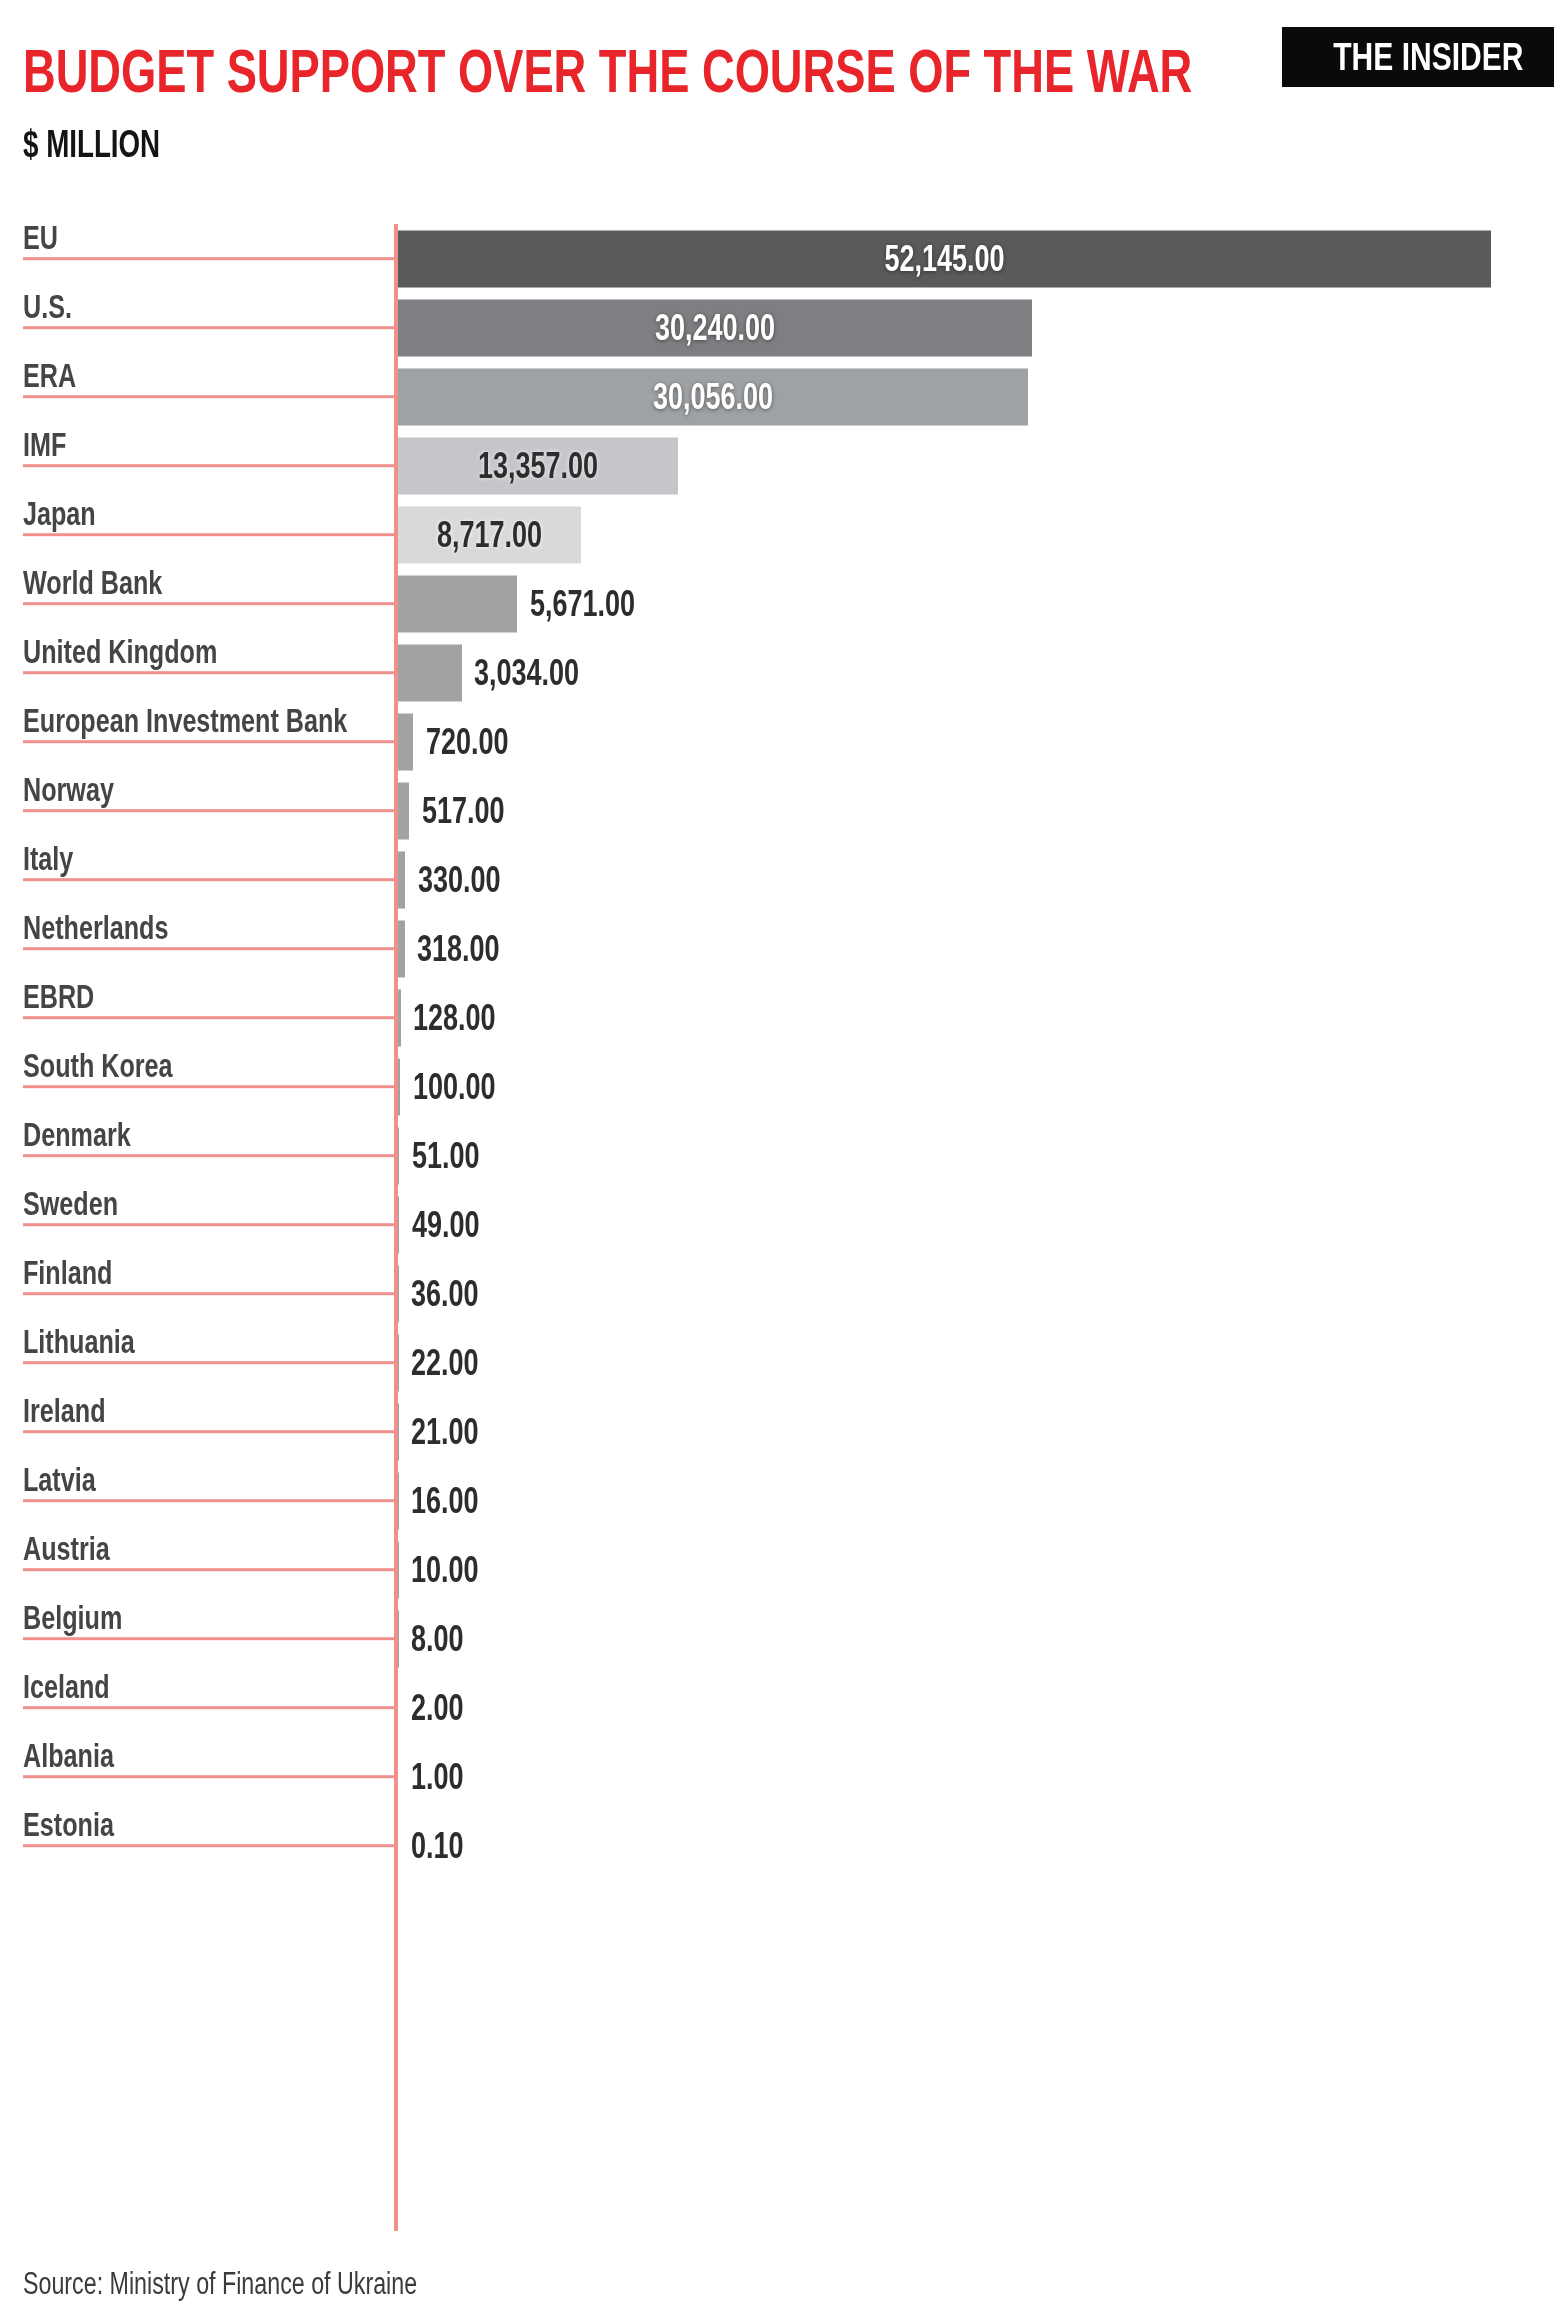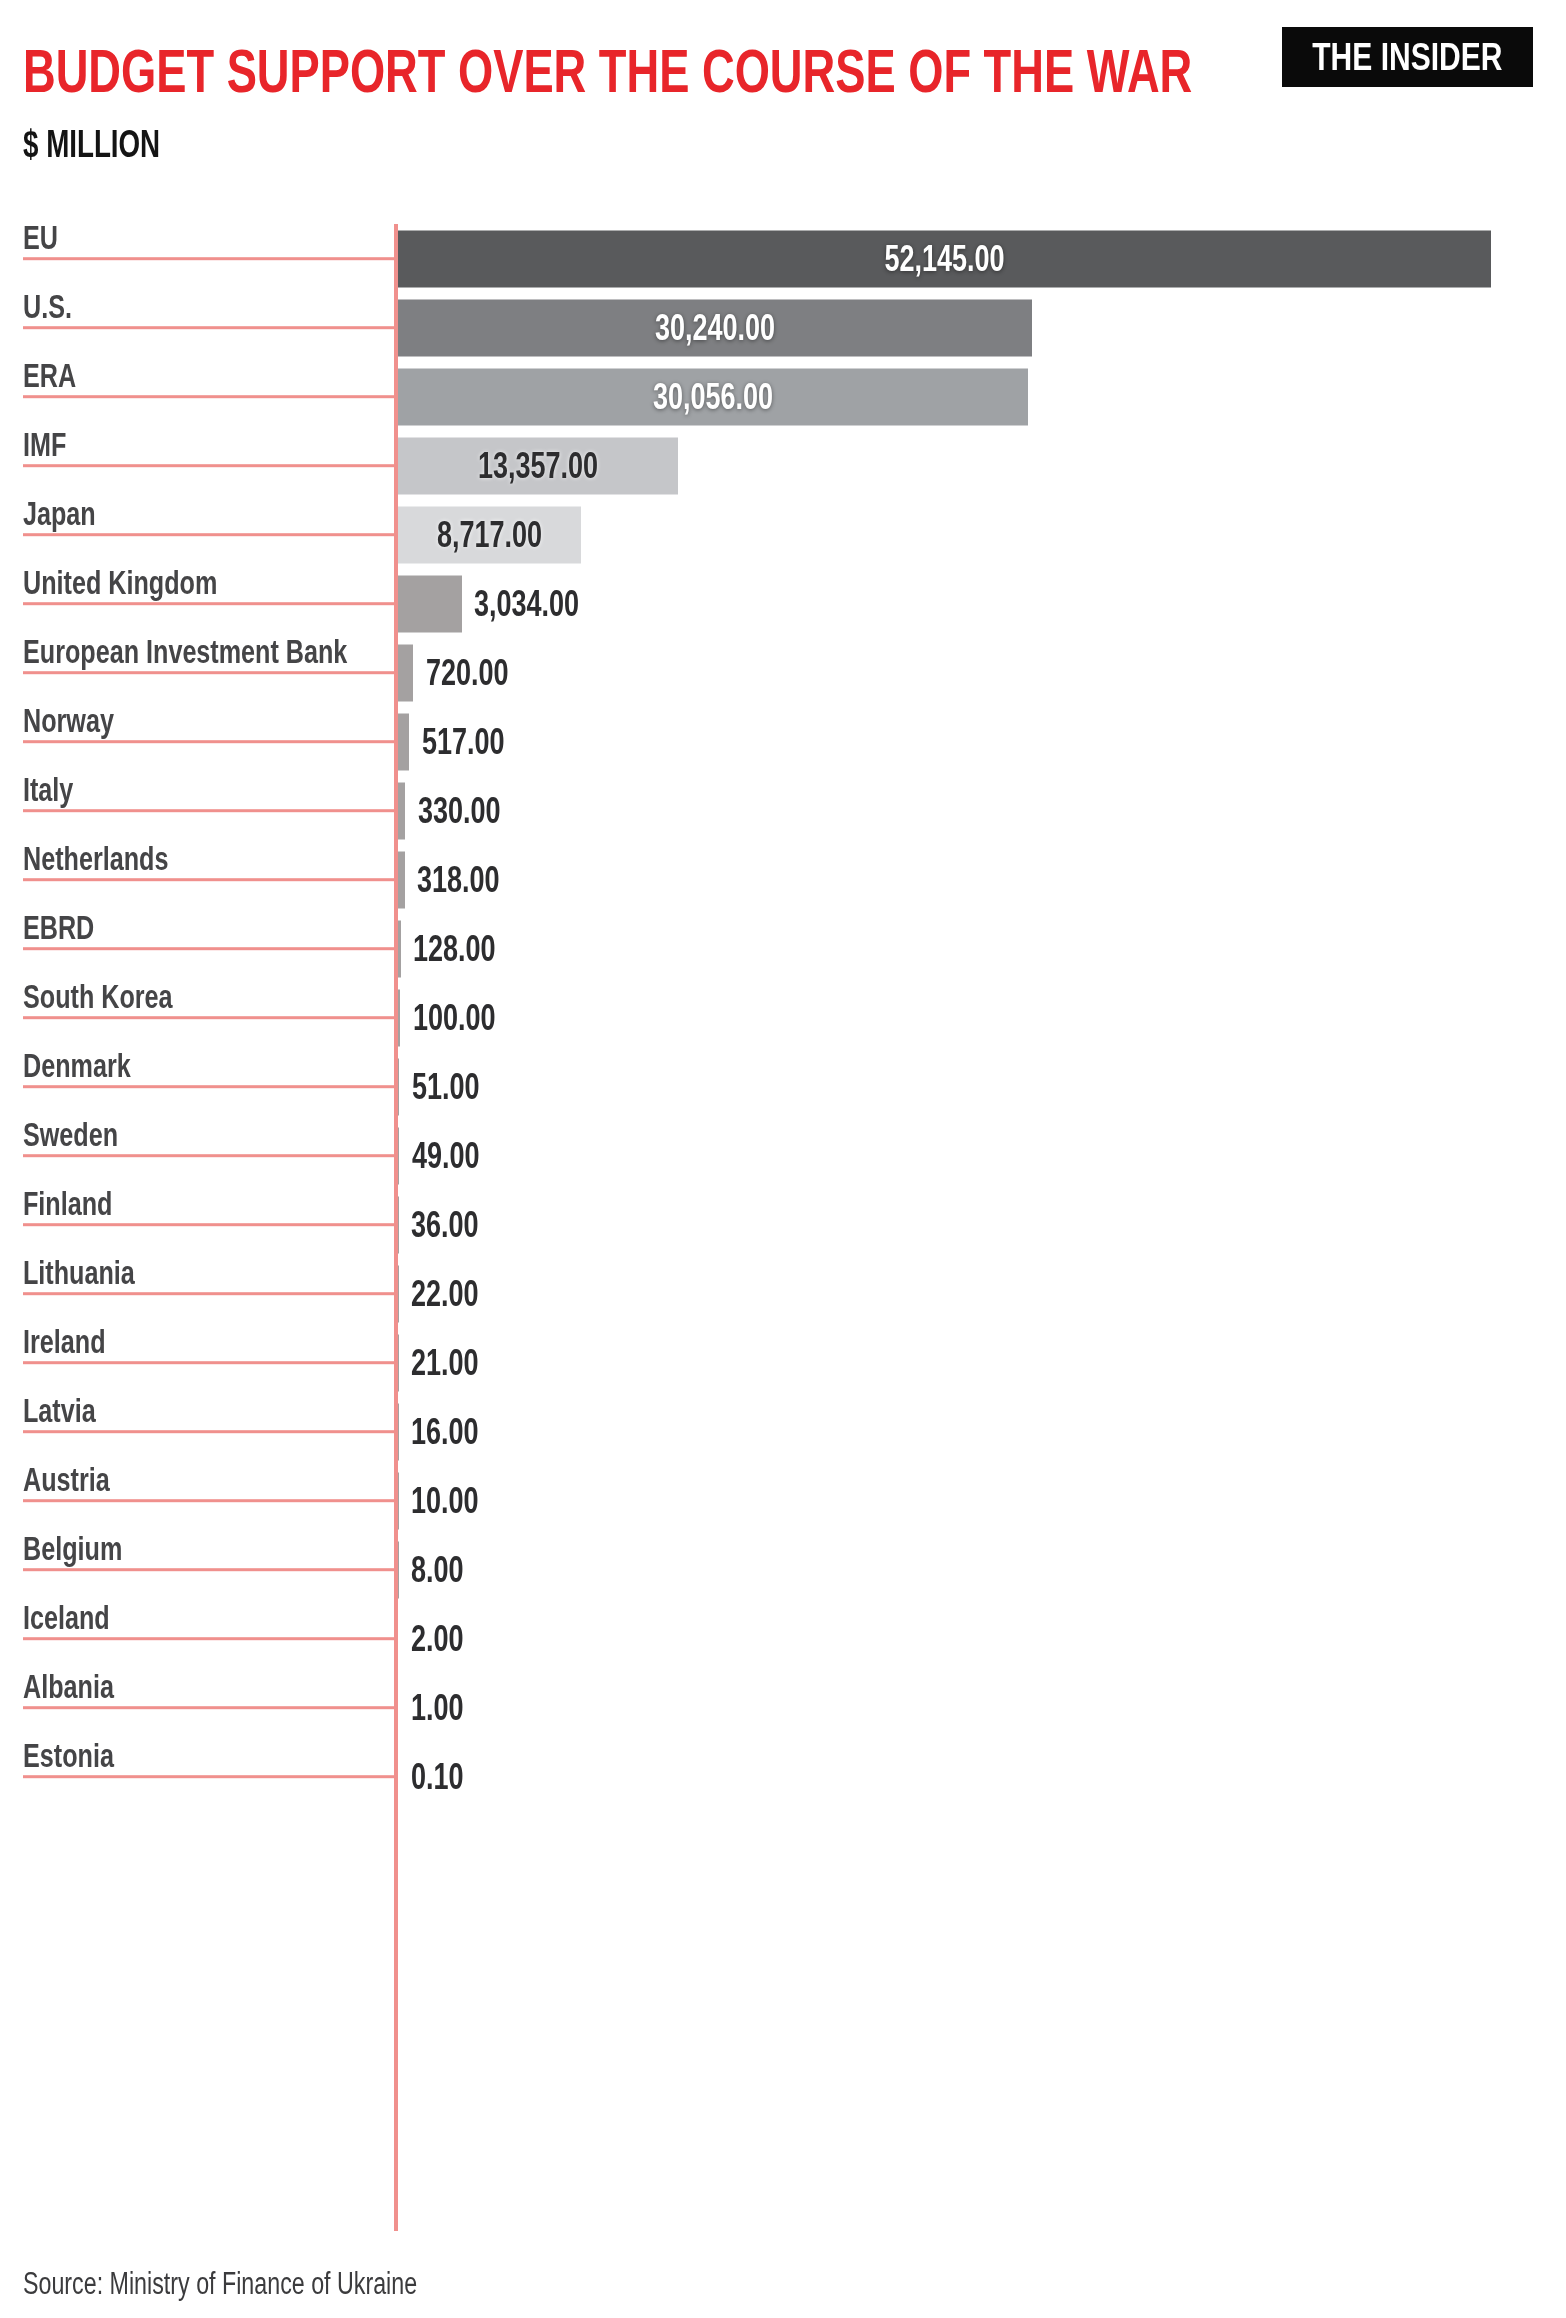"THE INSIDER" div.logo { padding-left: none -> 21px }
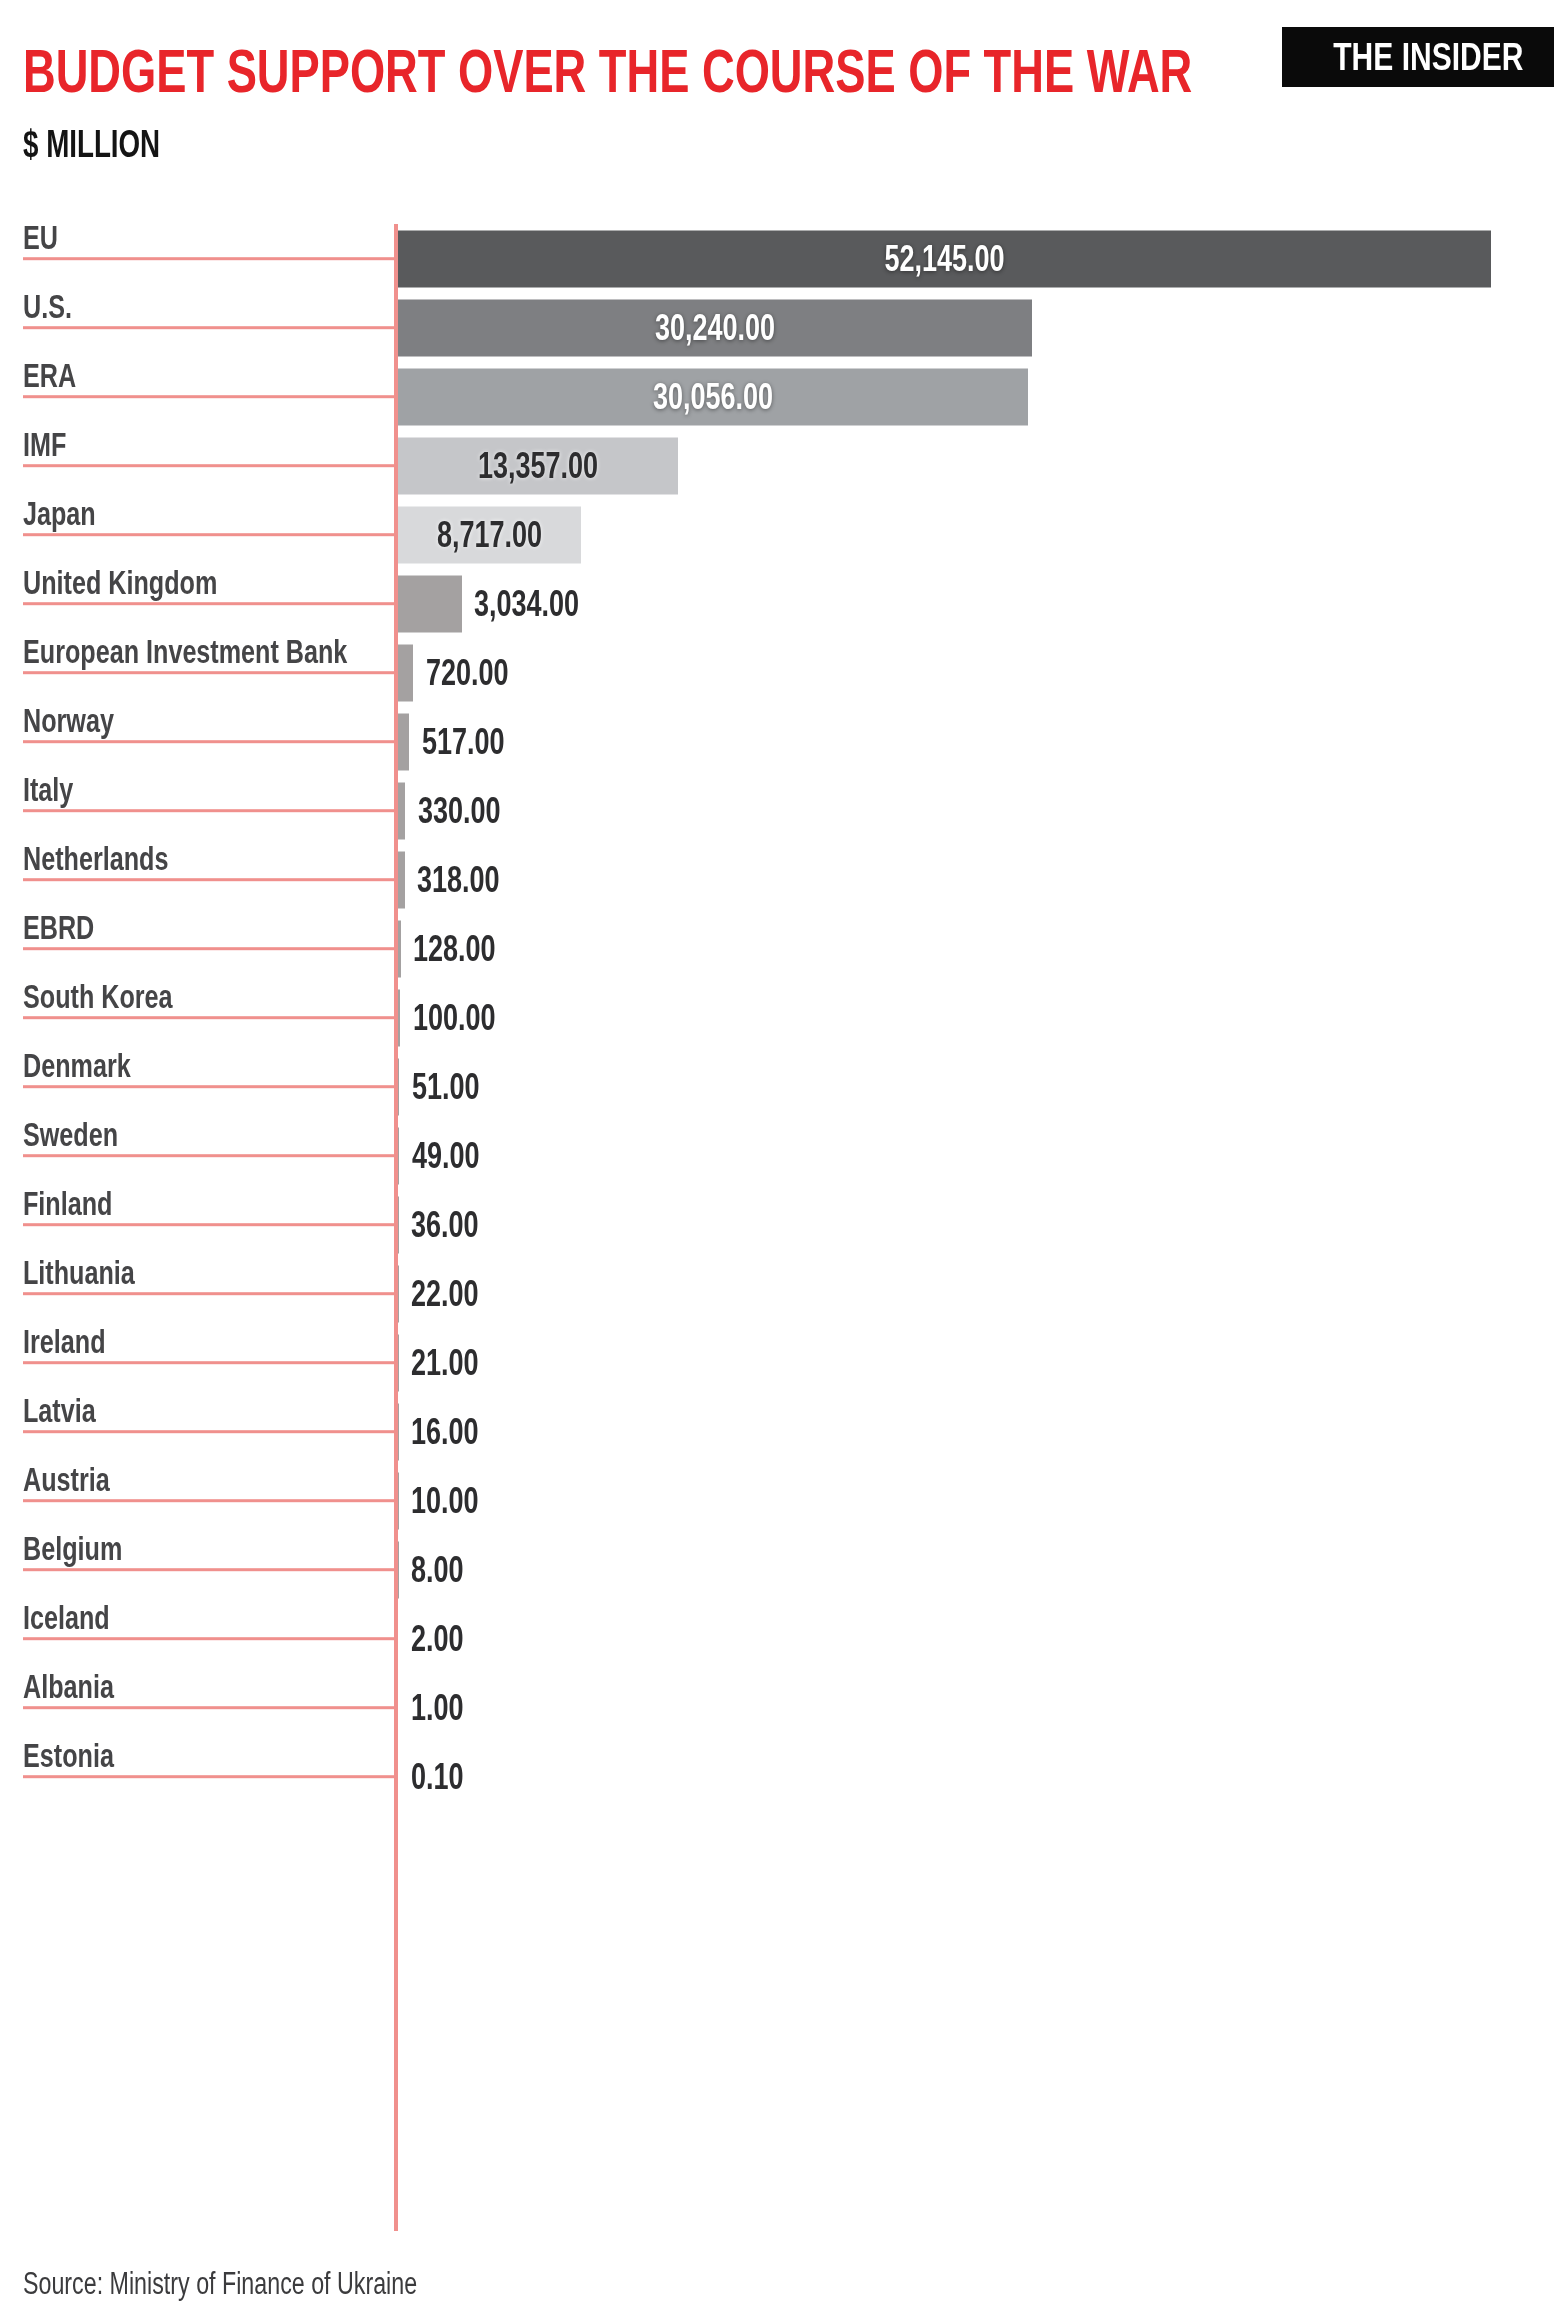"World Bank" div.row { html: none -> <div> <div>World Bank</div> <div></div> <div></div> <div>5,671.00</div> </div> }
